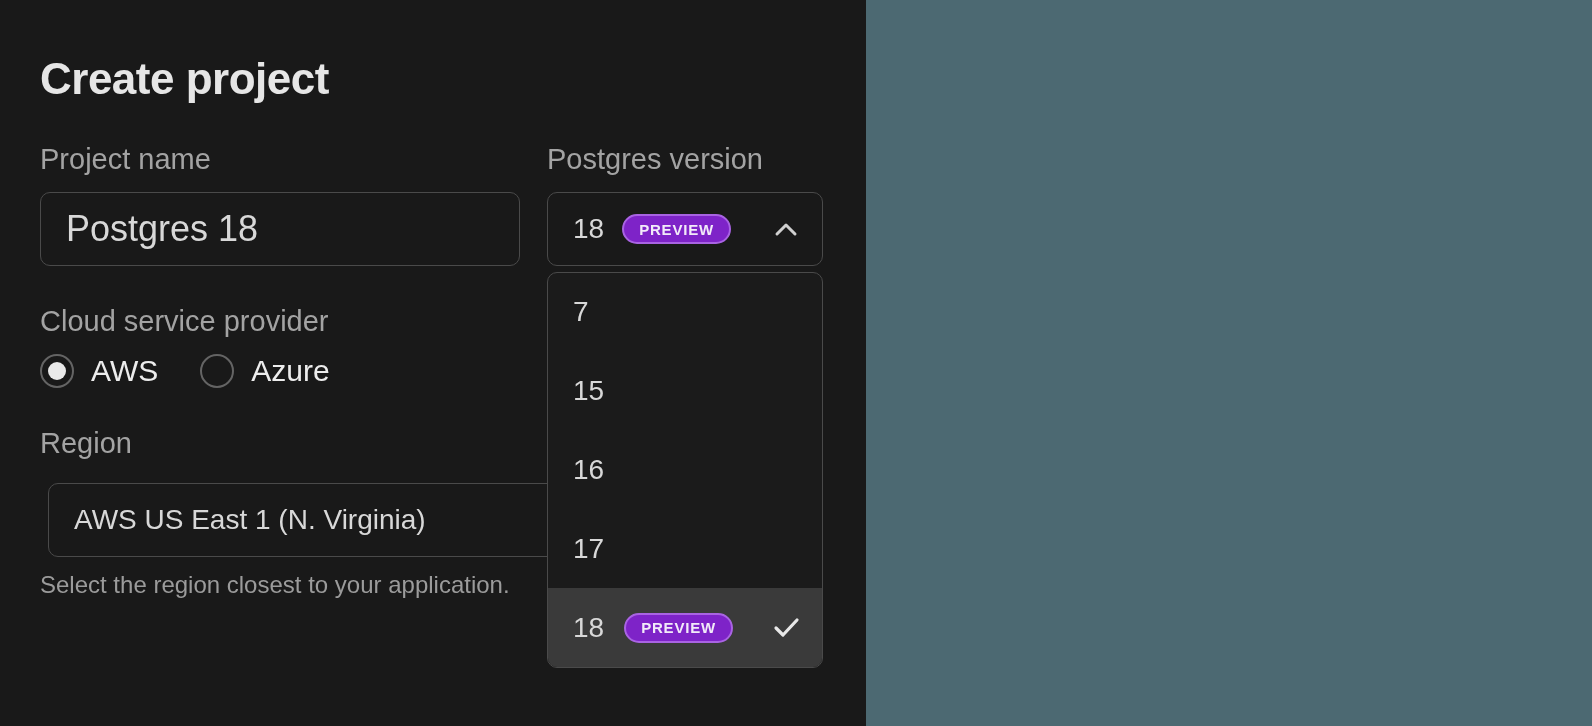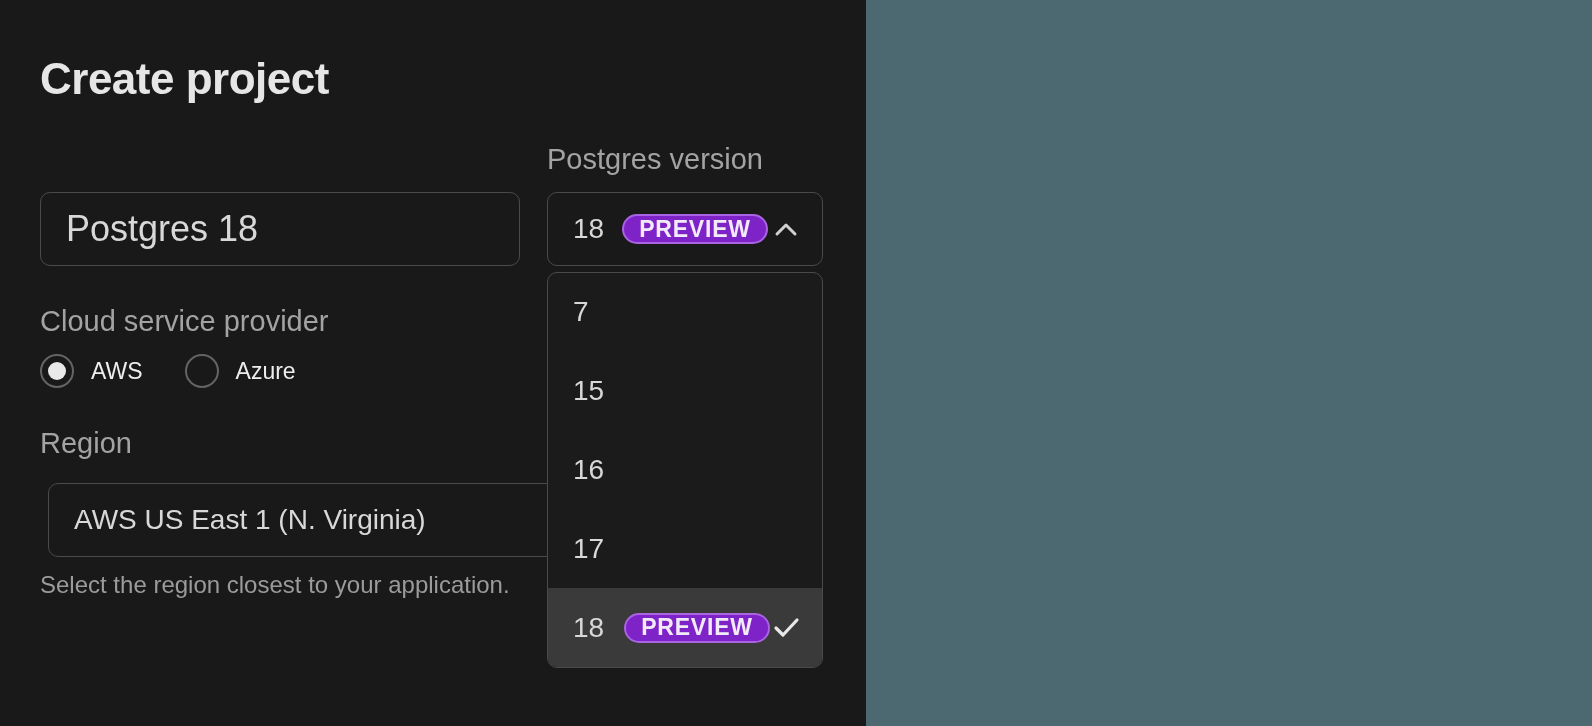"Project name" div.field-label { html: none -> <div>Project name</div> }
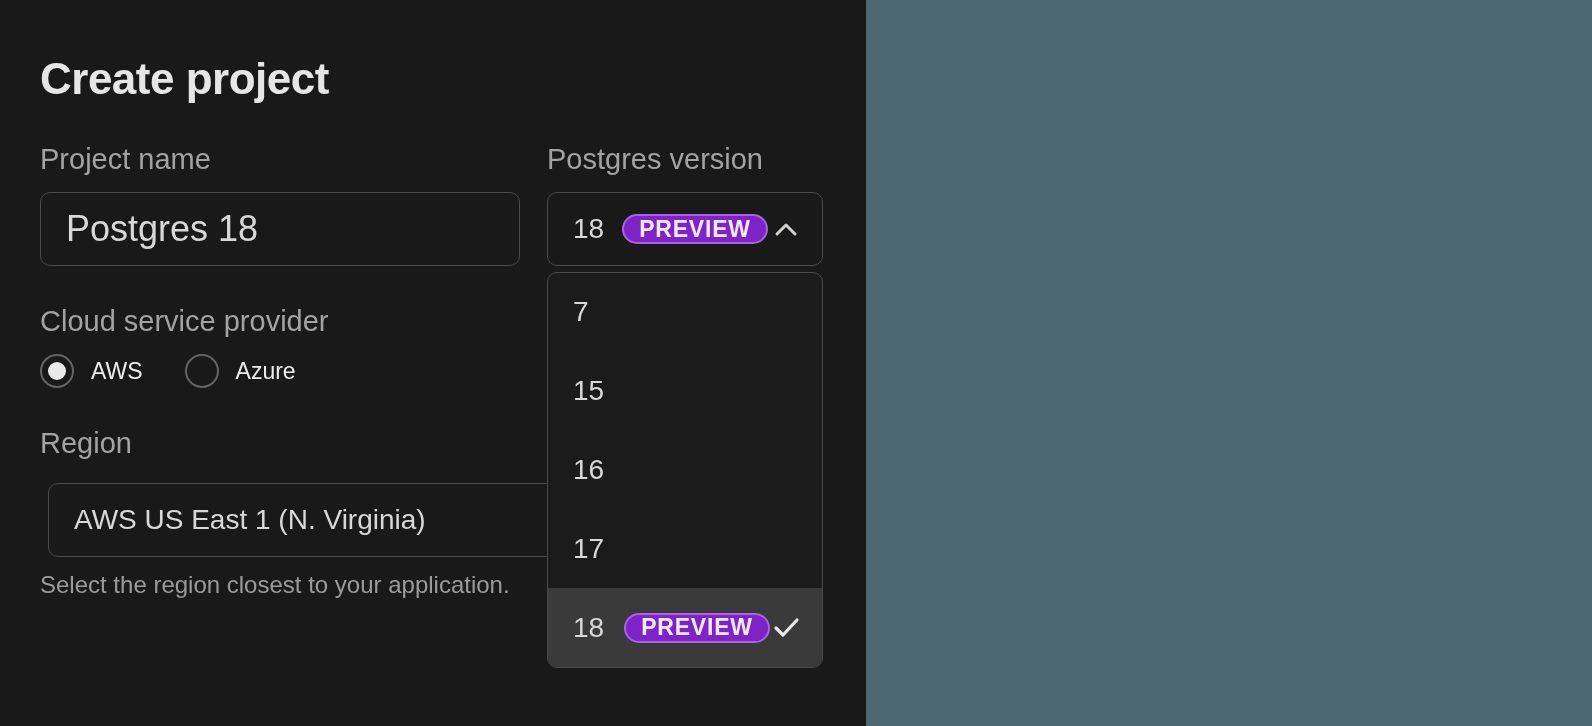"PREVIEW" .badge { font-size: 23px -> 15px }
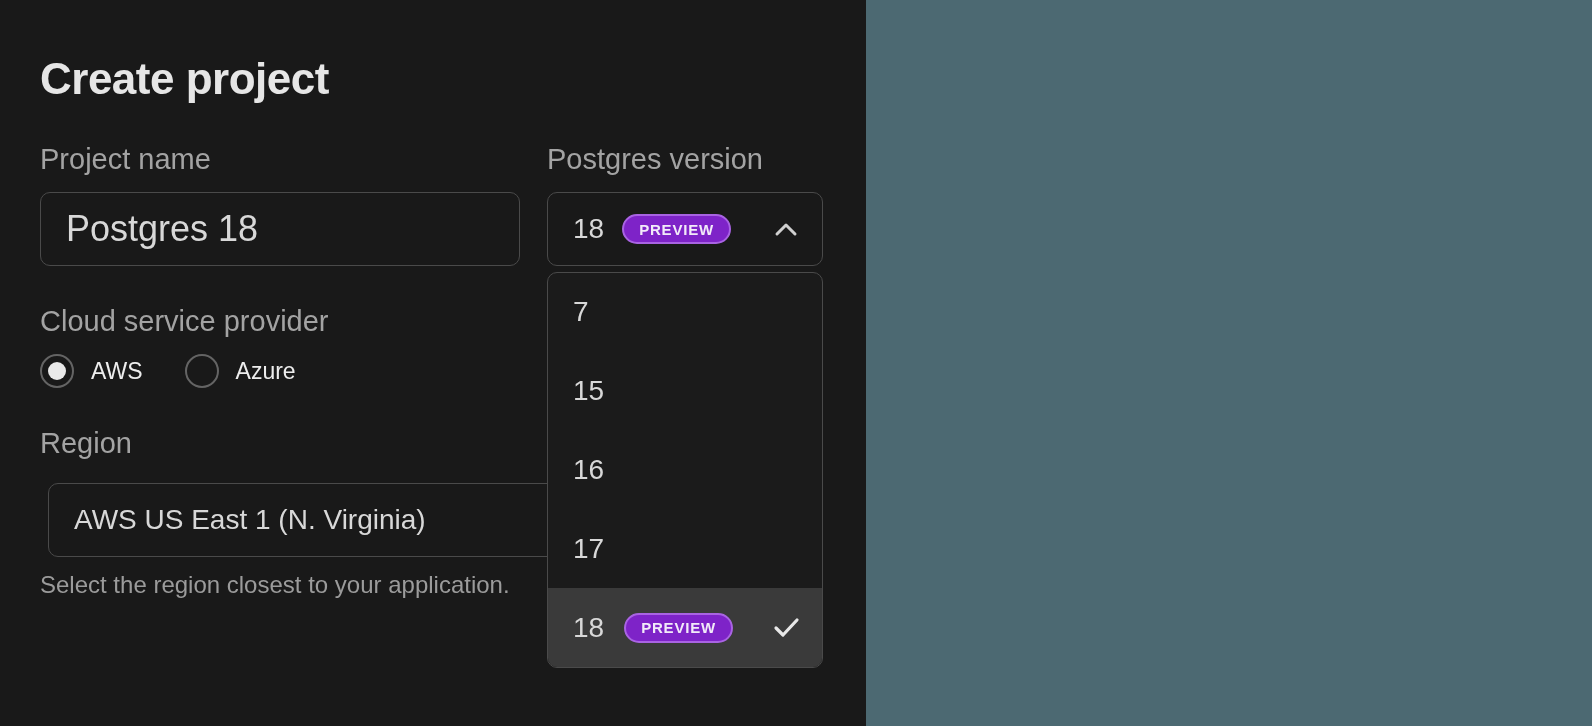"AWS" .radio-label { font-size: 23px -> 30px }
